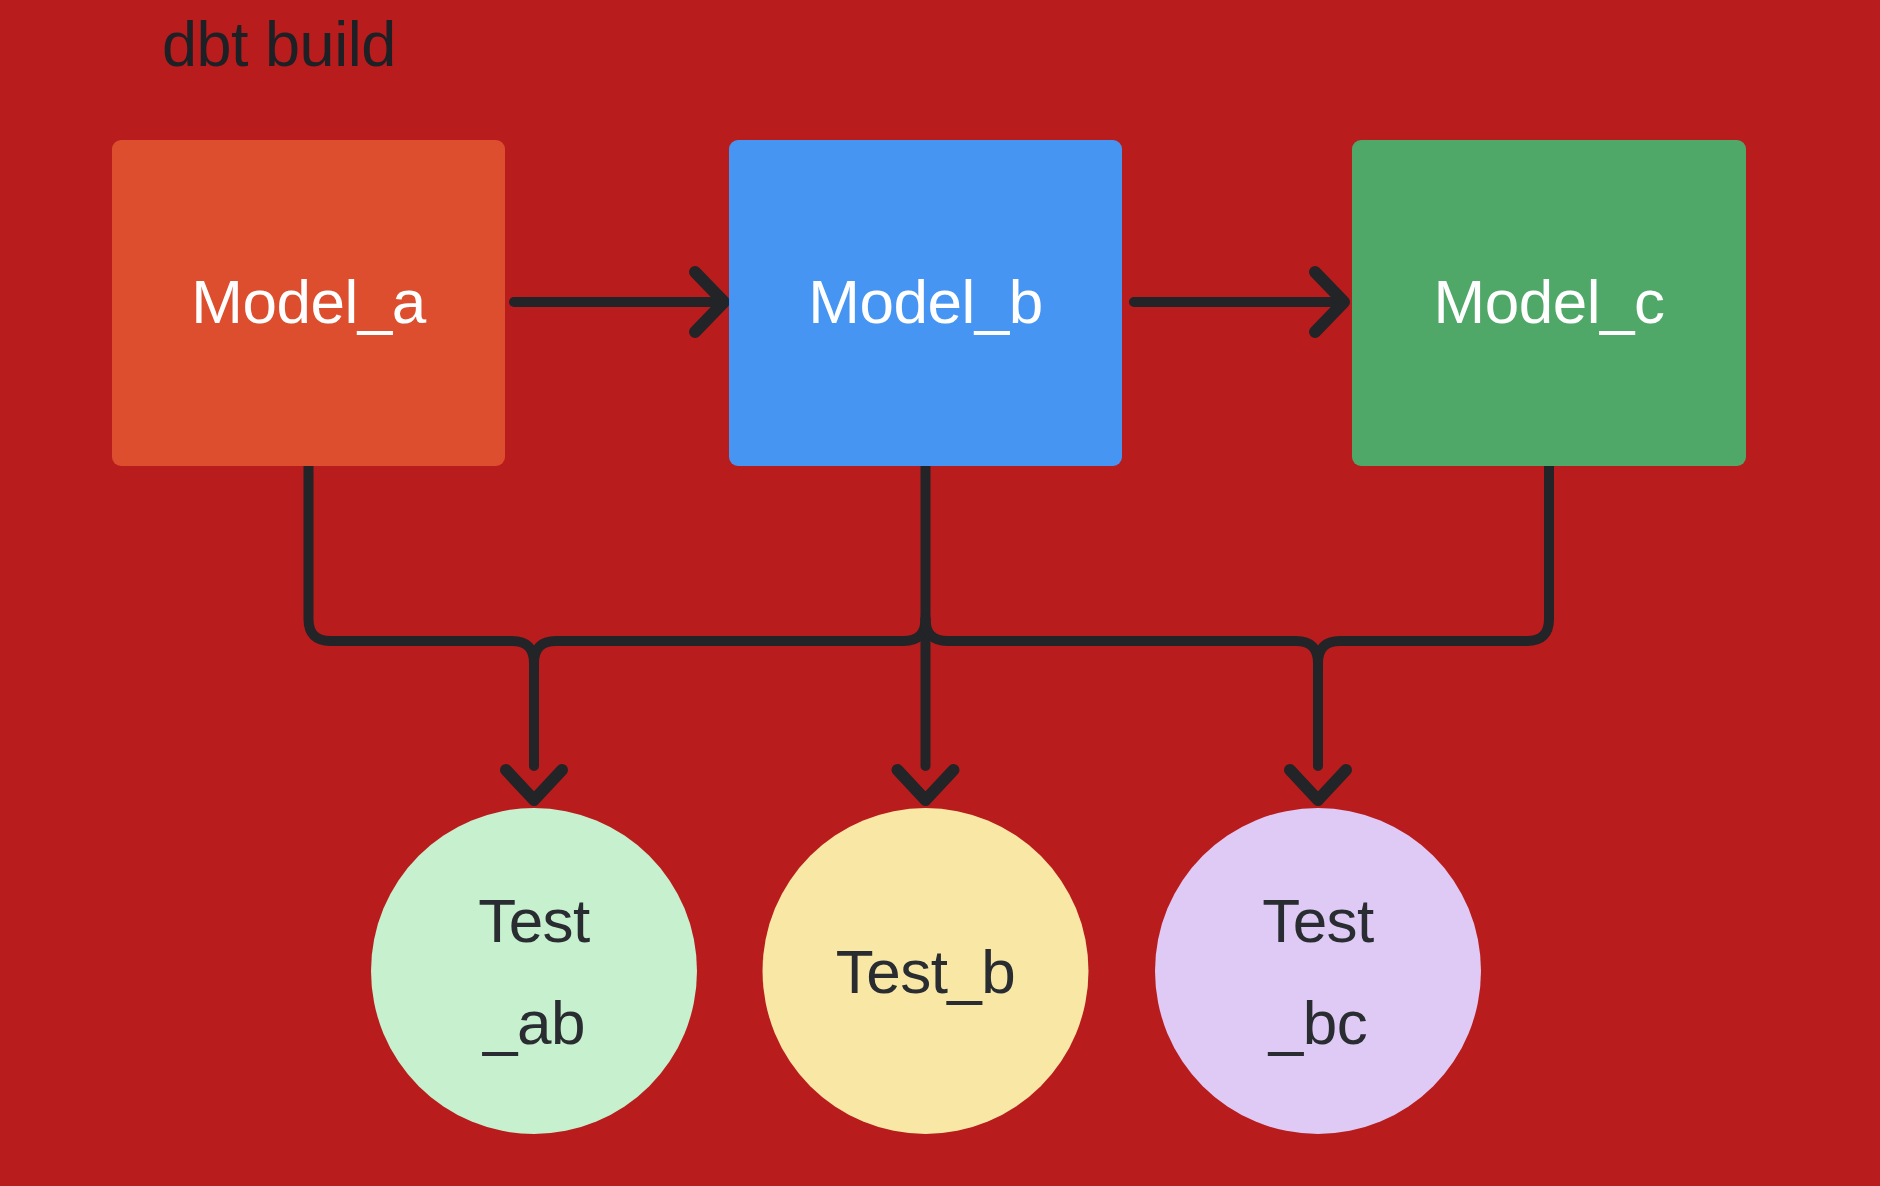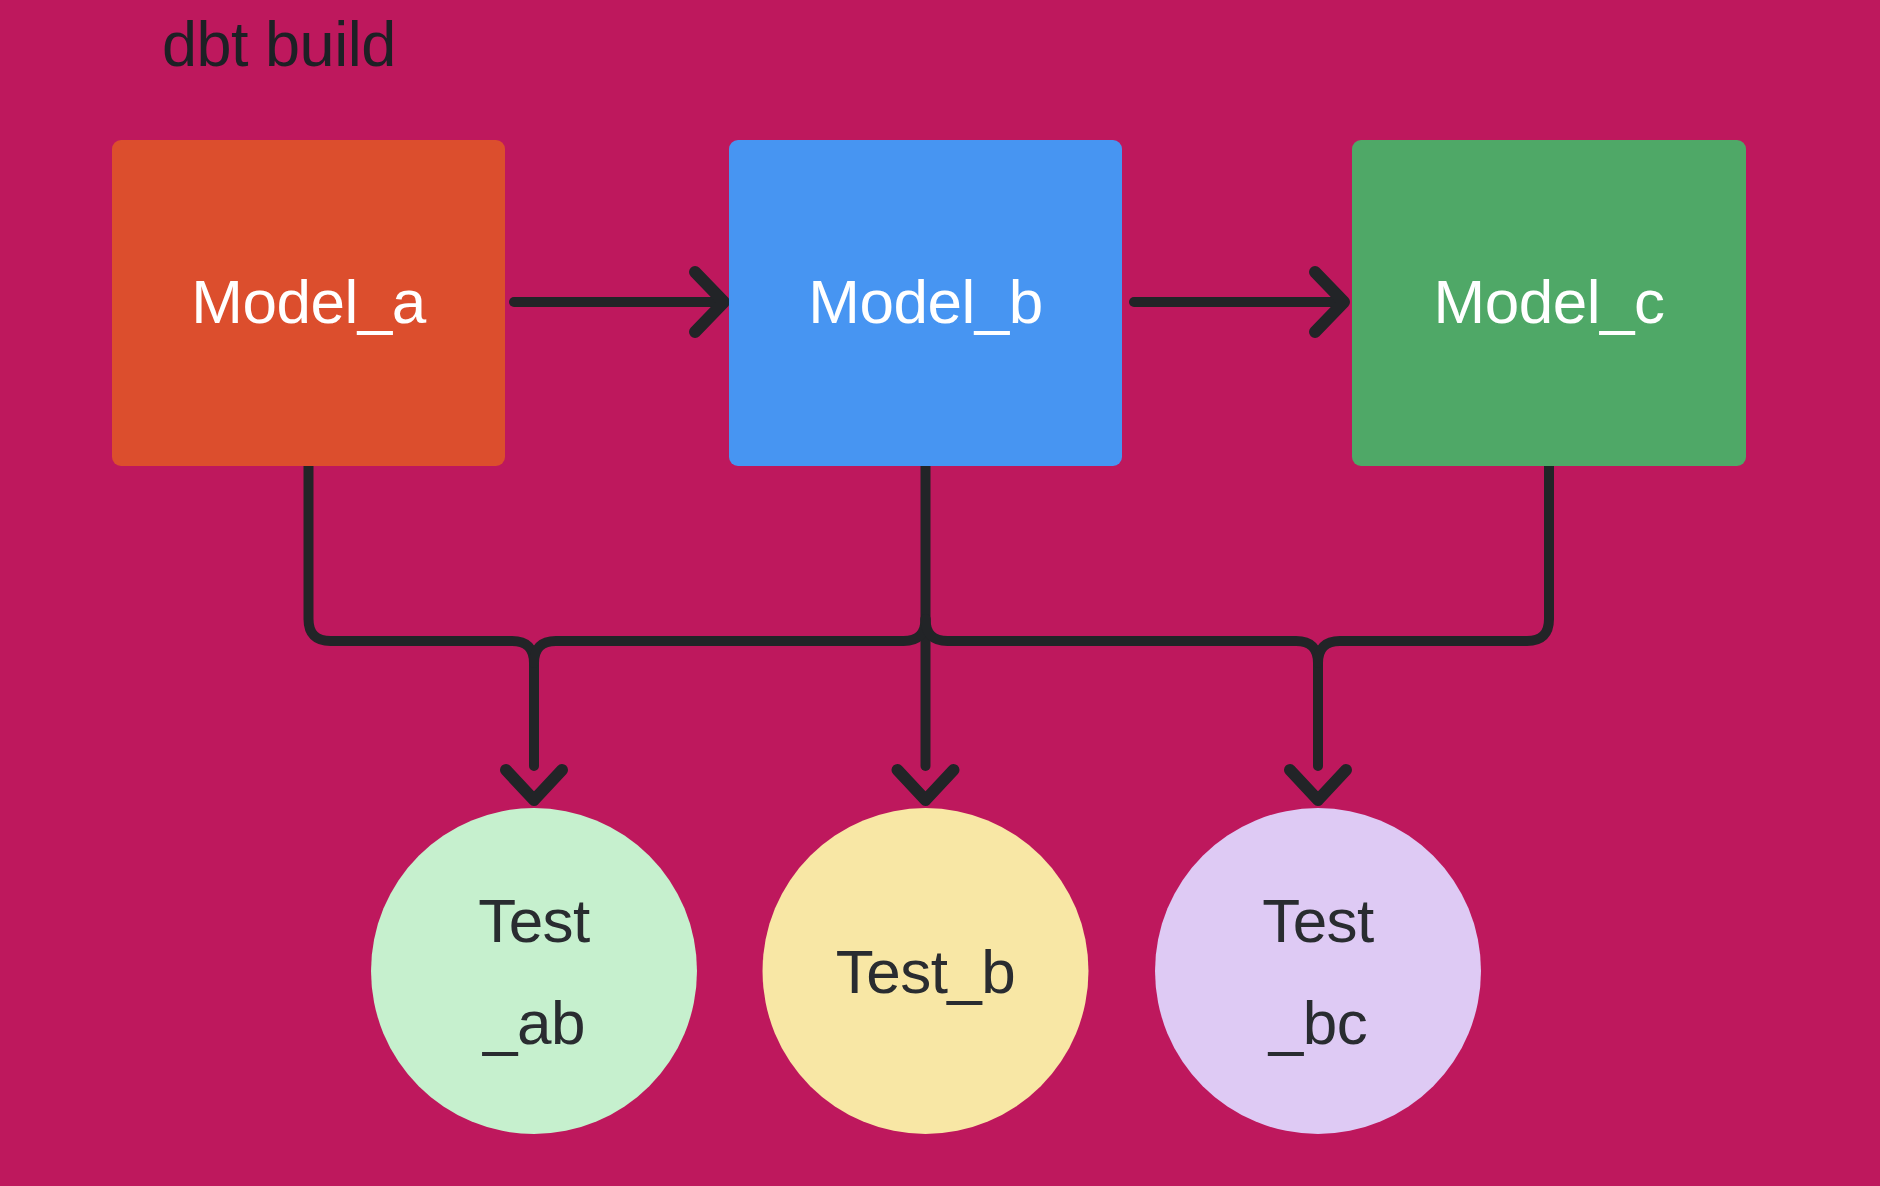"dbt build" .stage { background: #be185d -> #b91c1c }
